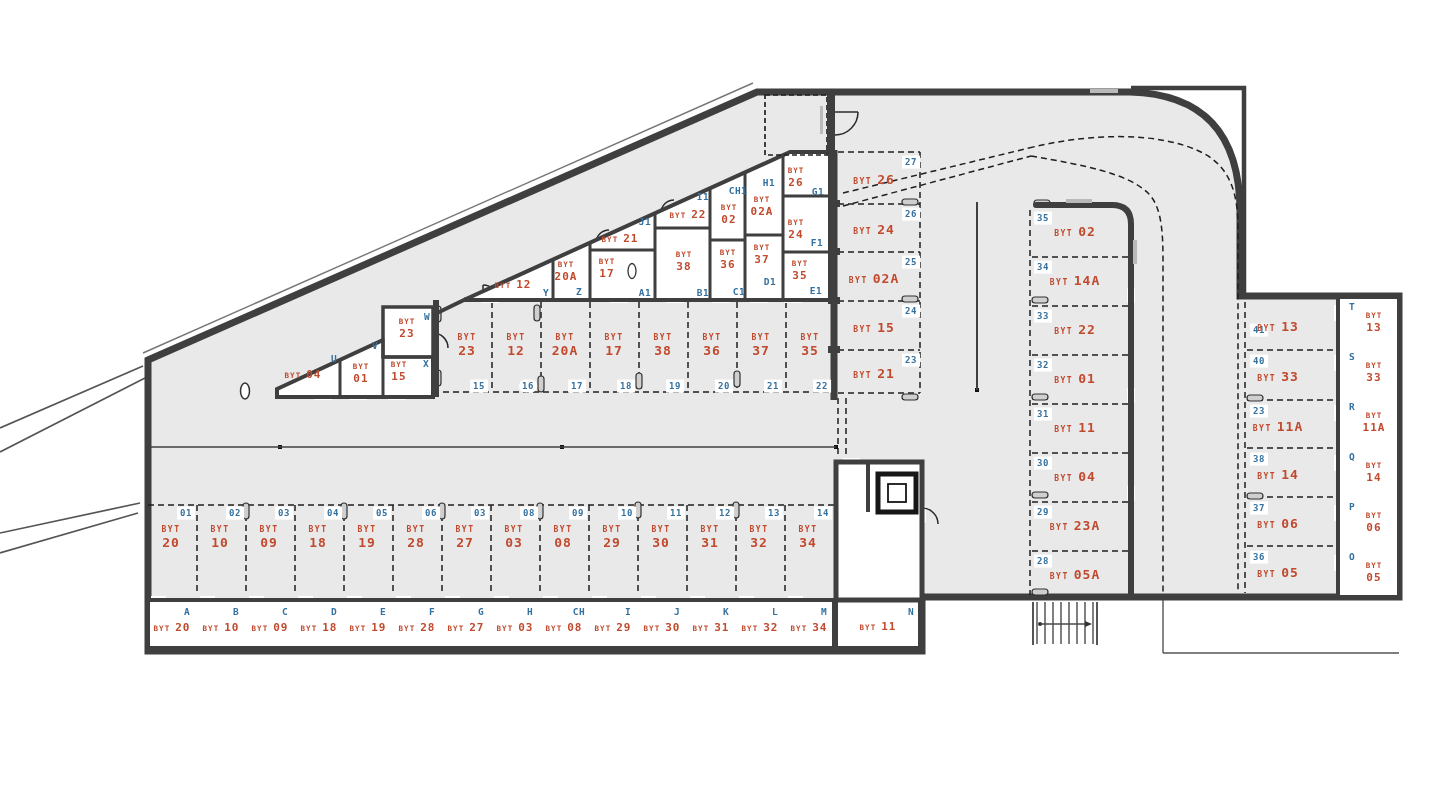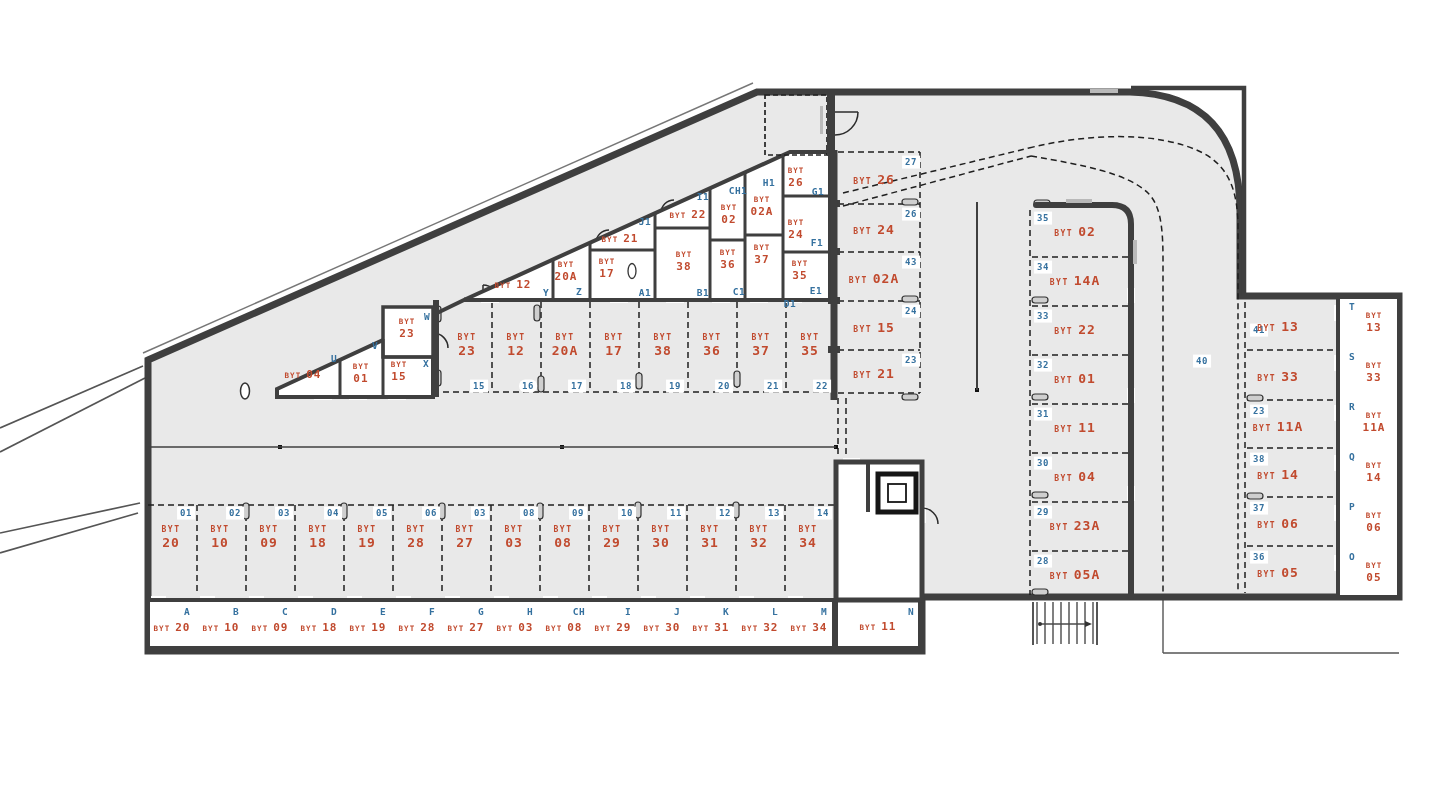"43" div.badge { text: 43 -> 25 }
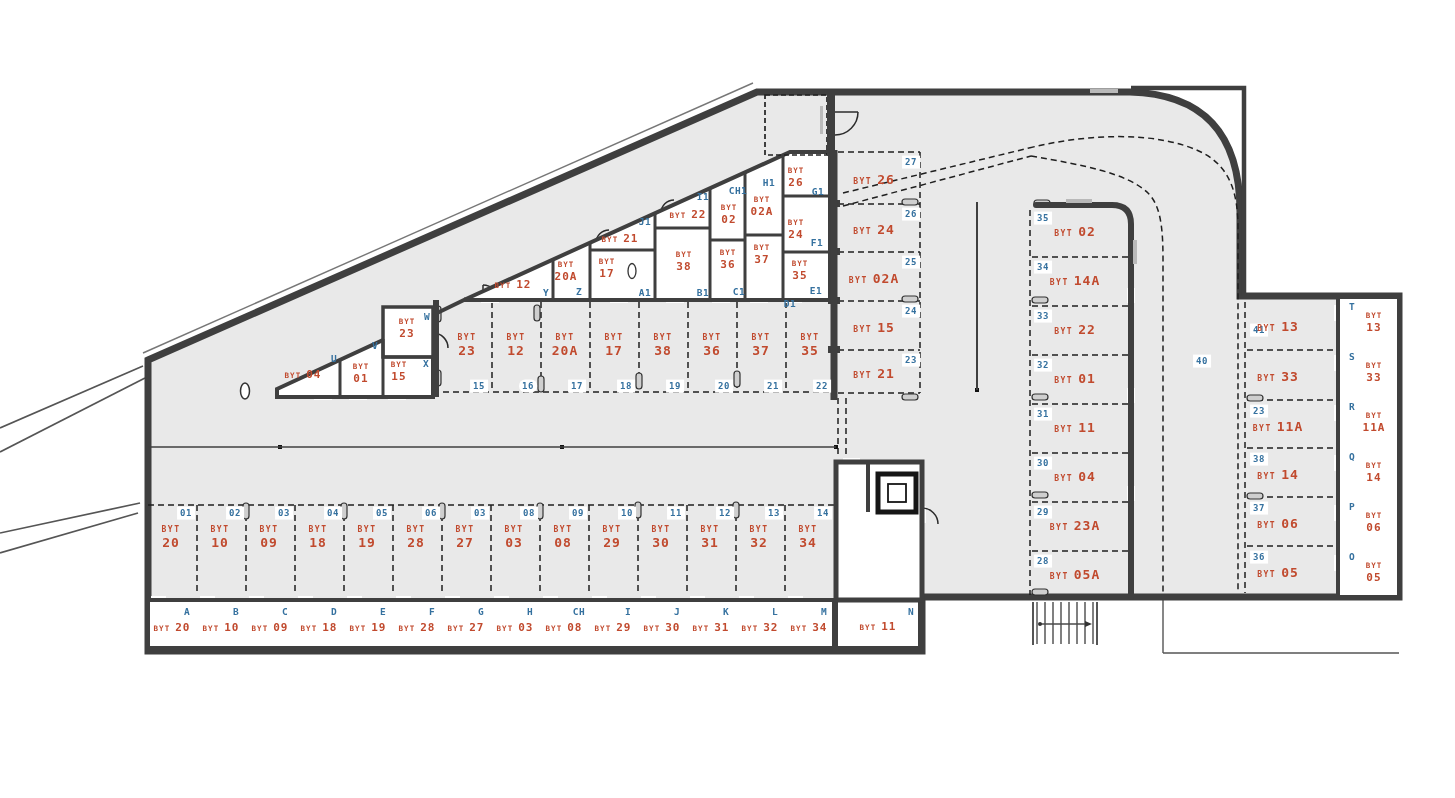"D1" div.ref { margin-left: 20px -> none; top: 304px -> 282px }
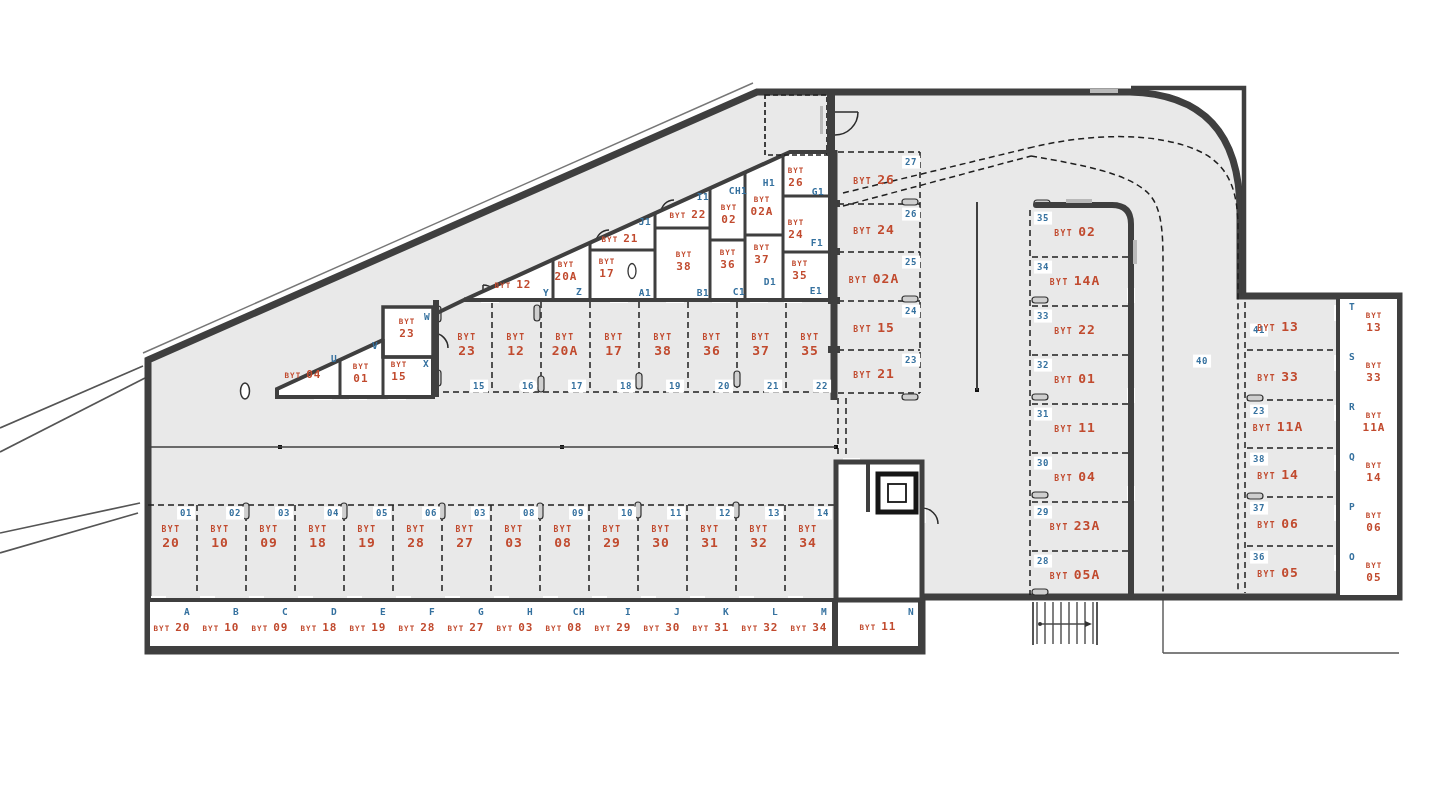"40" div.badge { left: 1202px -> 1259px }
